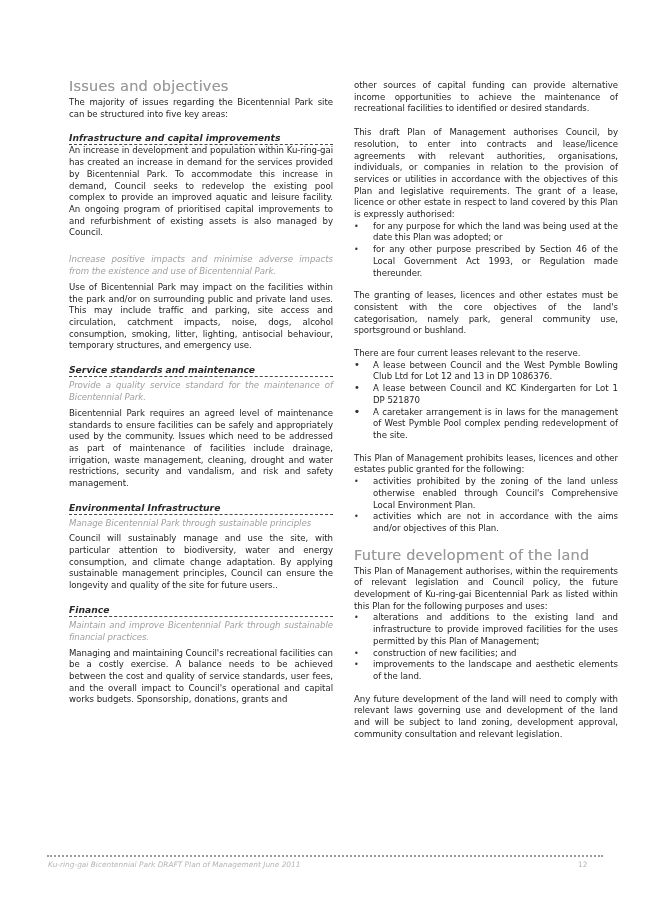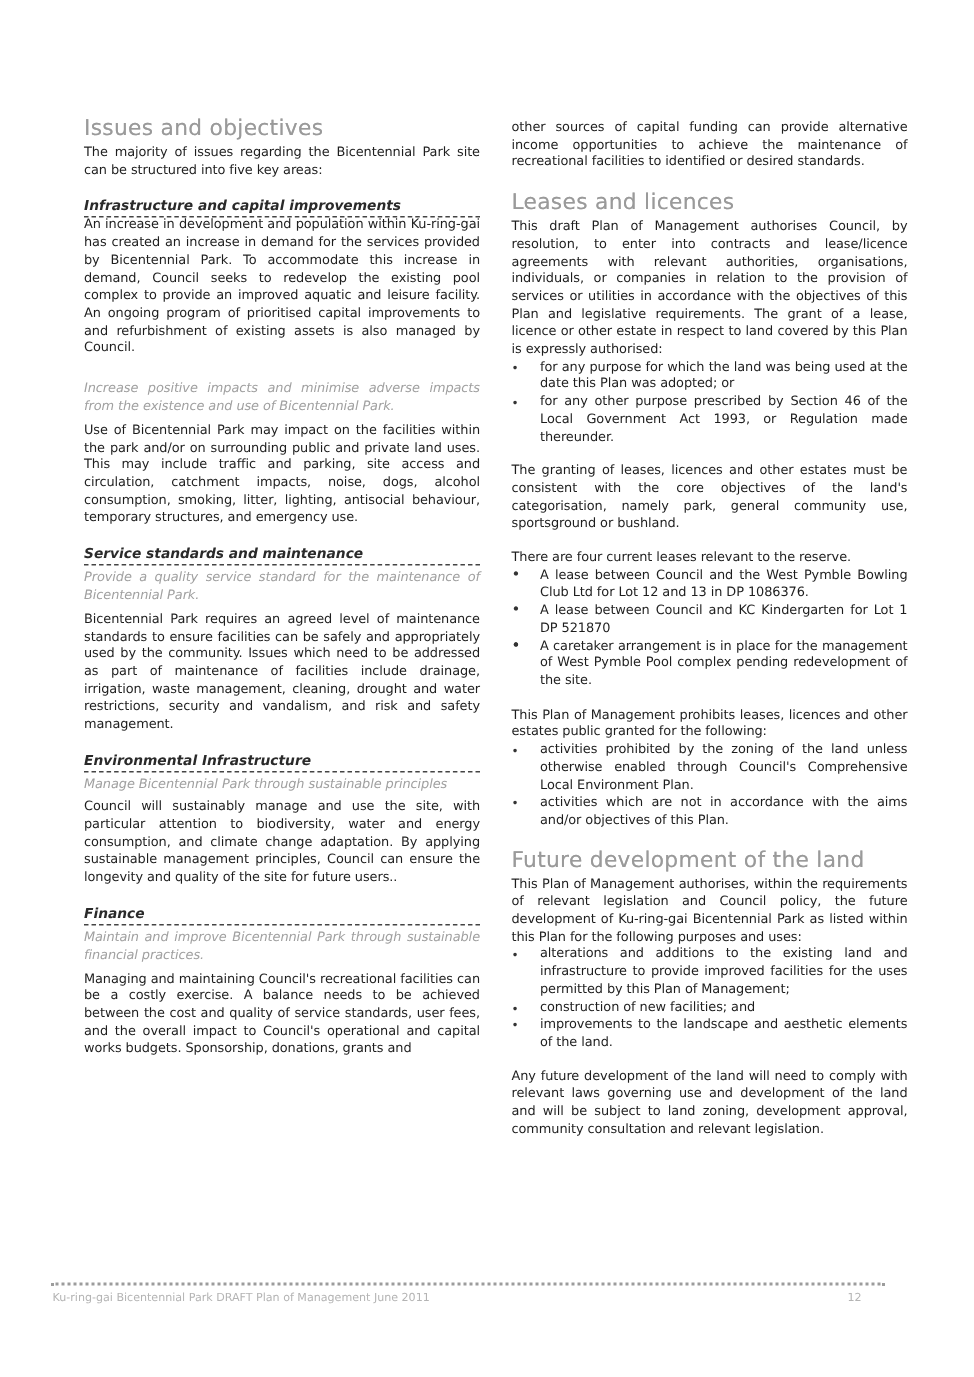"Issues and objectives" .page { left: 3px -> 16px }
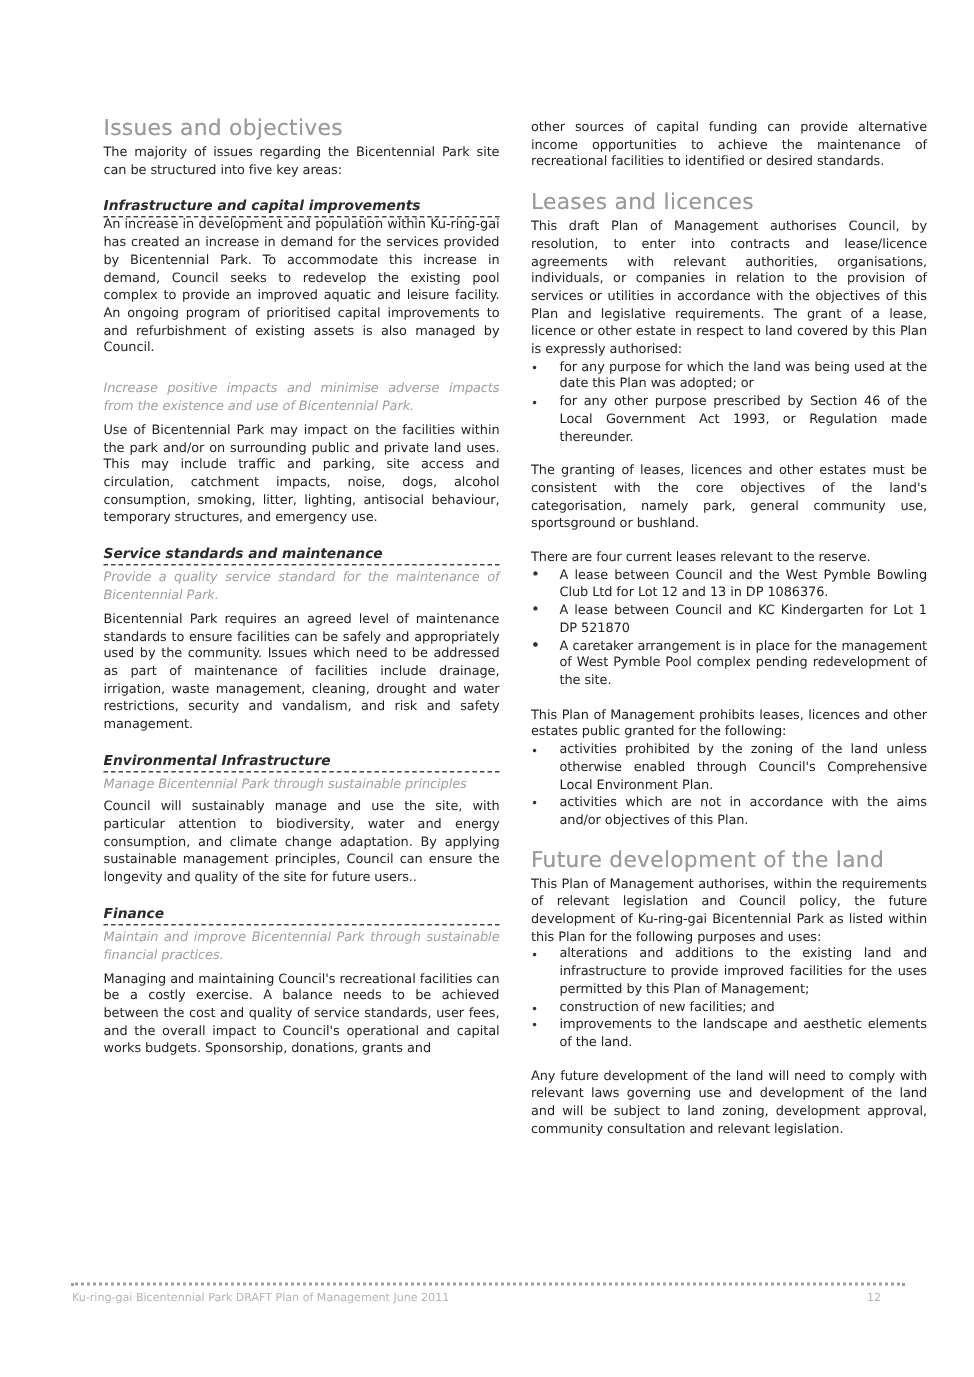"Leases and licences" h2.section-title { html: <h2>Leases and licences</h2> -> none }
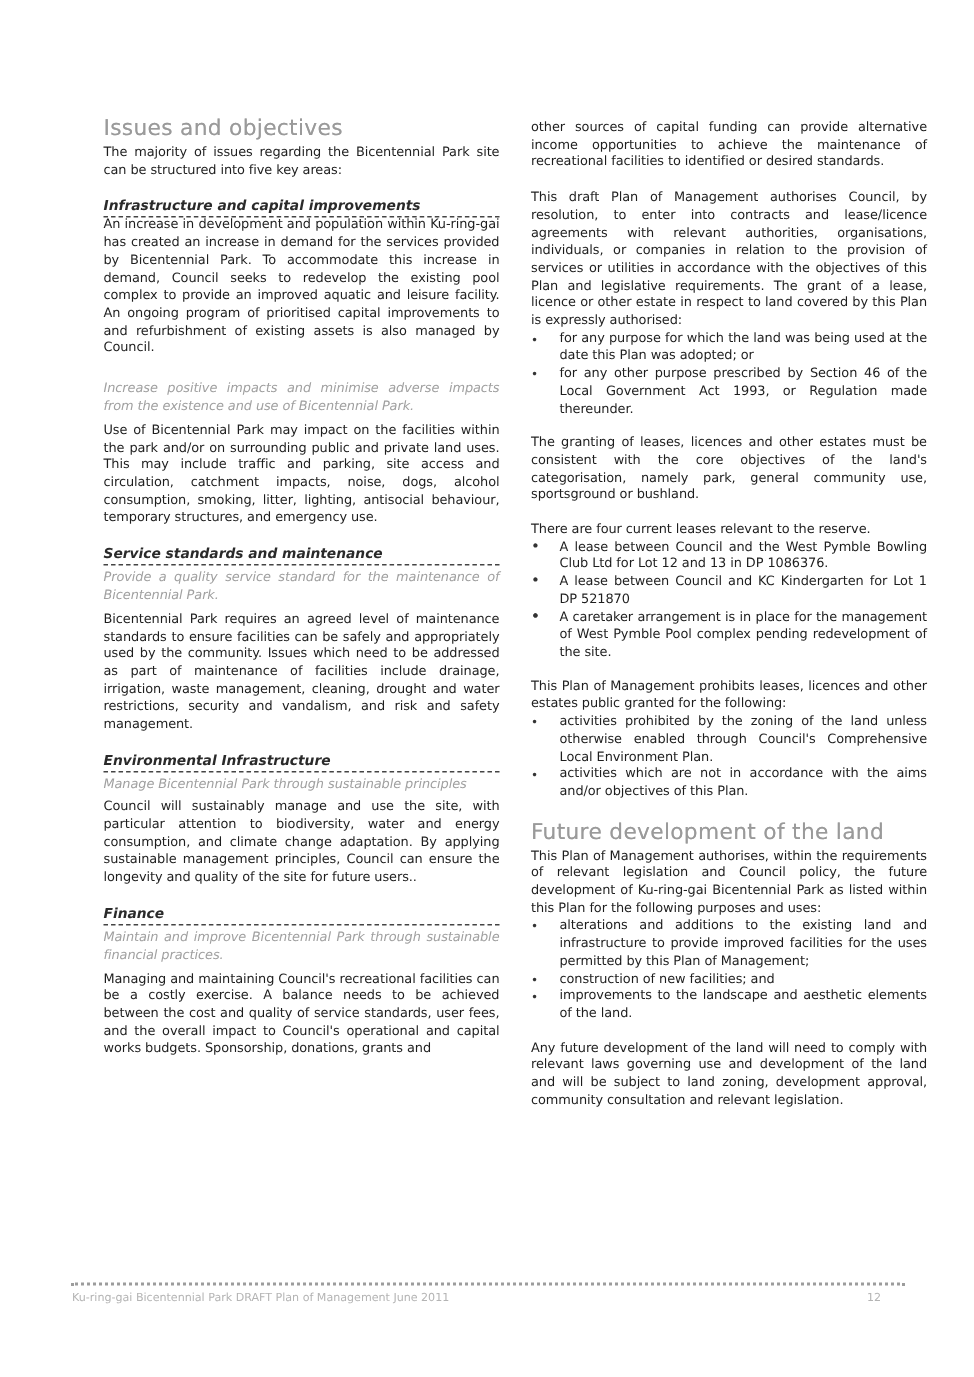"A caretaker arrangement is in" span { text: place -> laws }
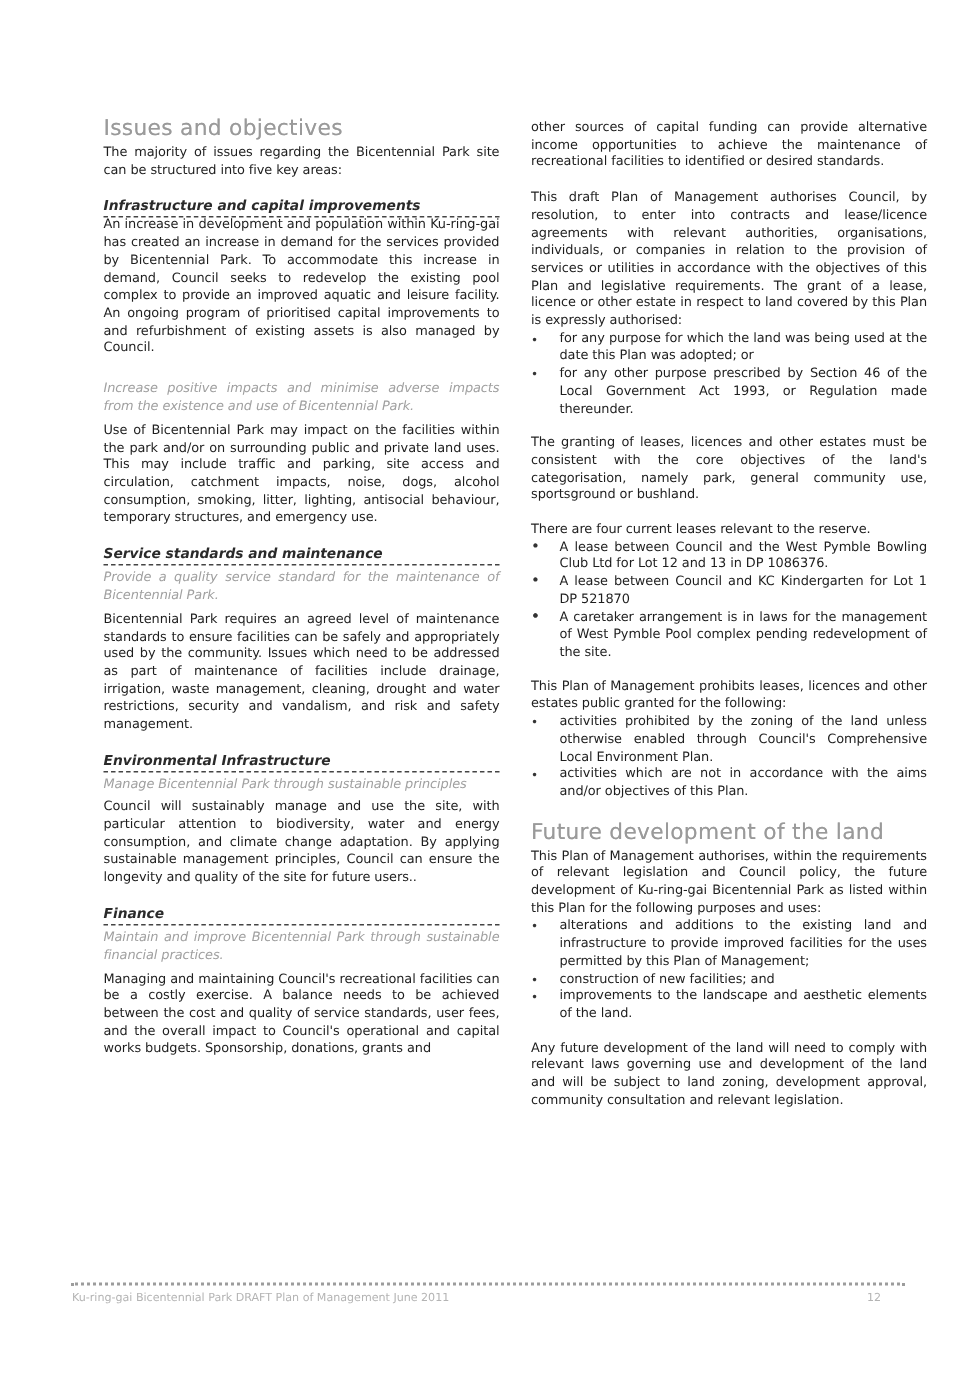"Ku-ring-gai Bicentennial Park DRAFT Plan" .footer-text { font-style: none -> italic }
